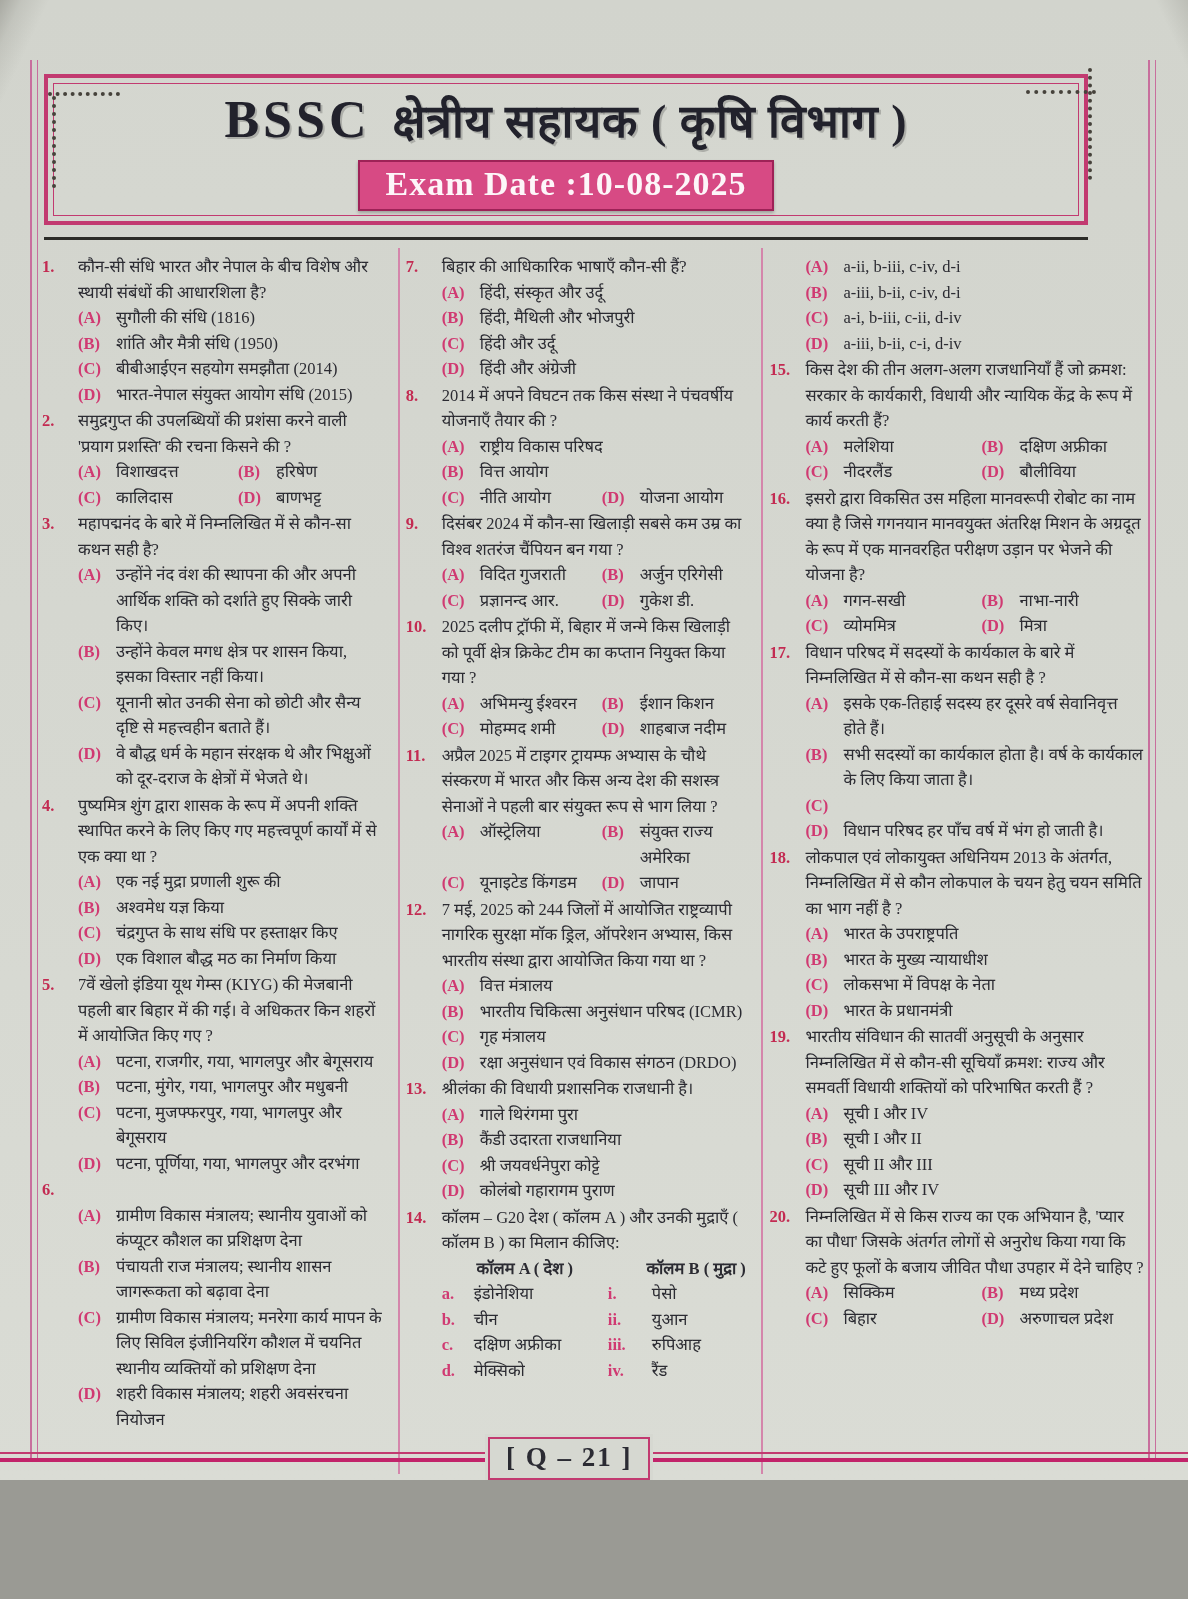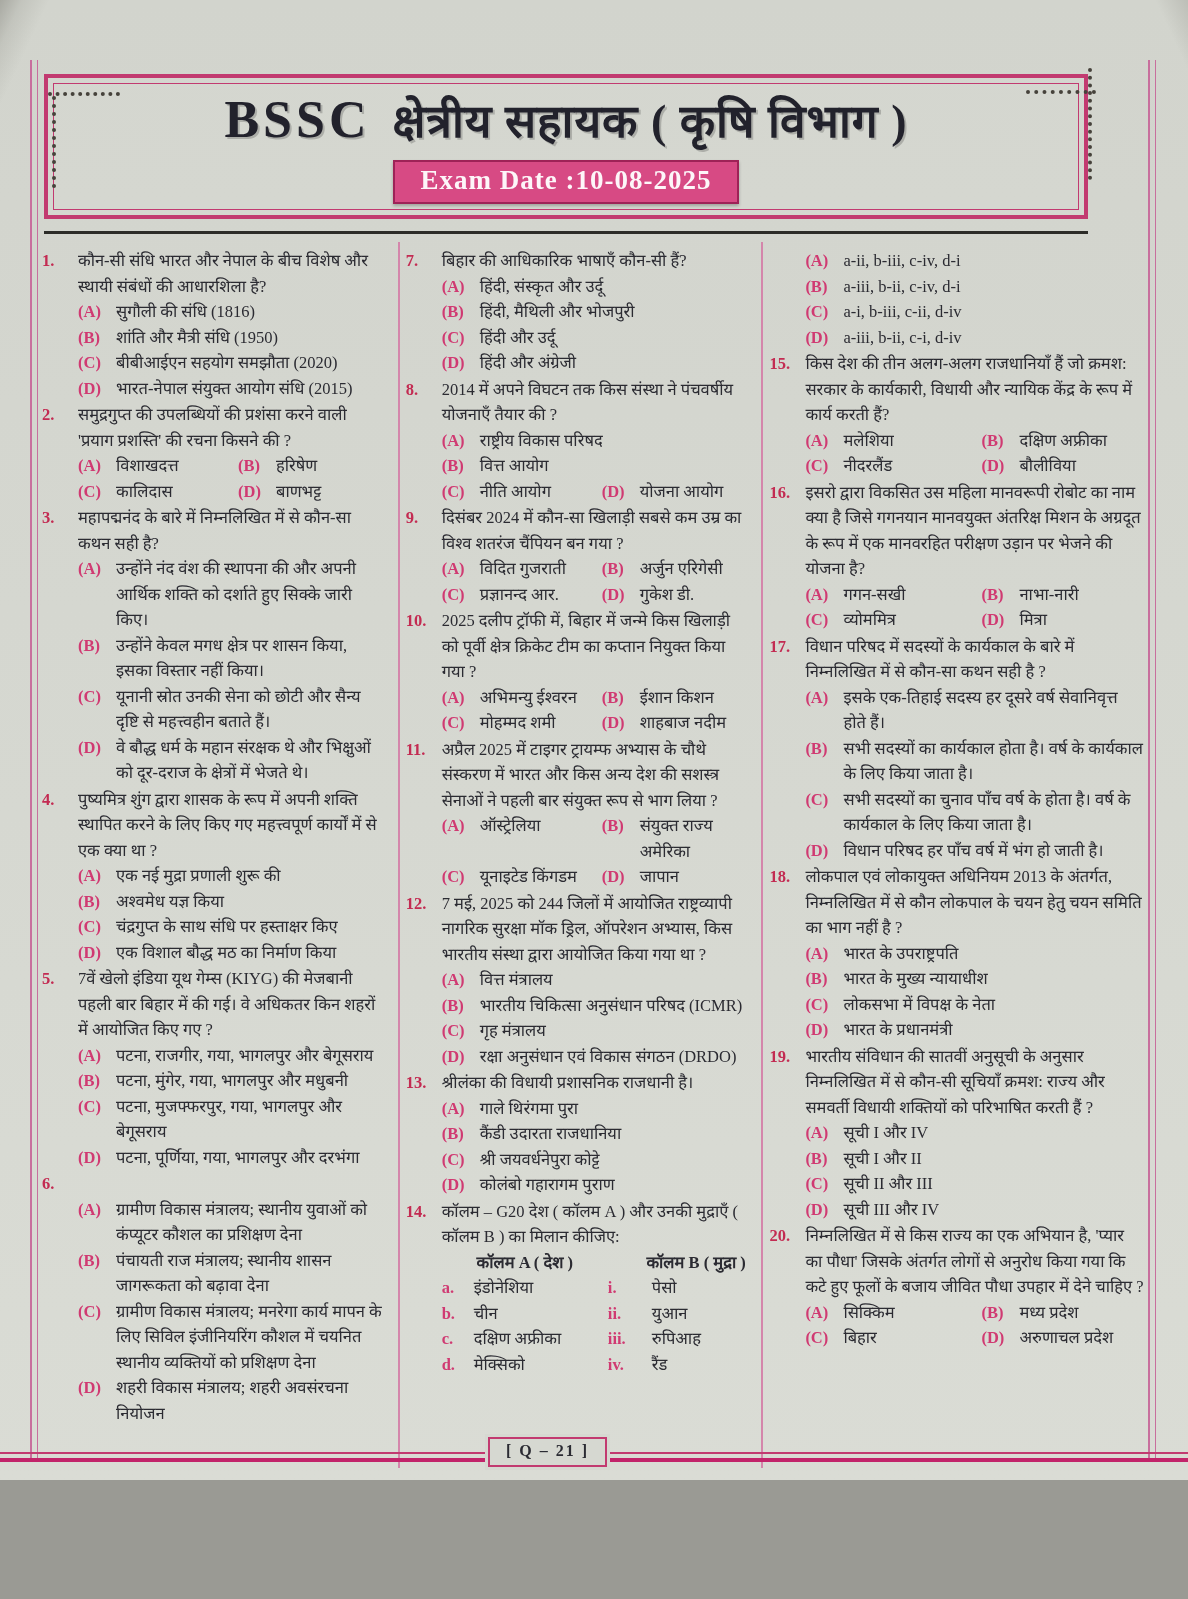"Exam Date :10-08-2025" .exam-badge { font-size: 27px -> 34px }
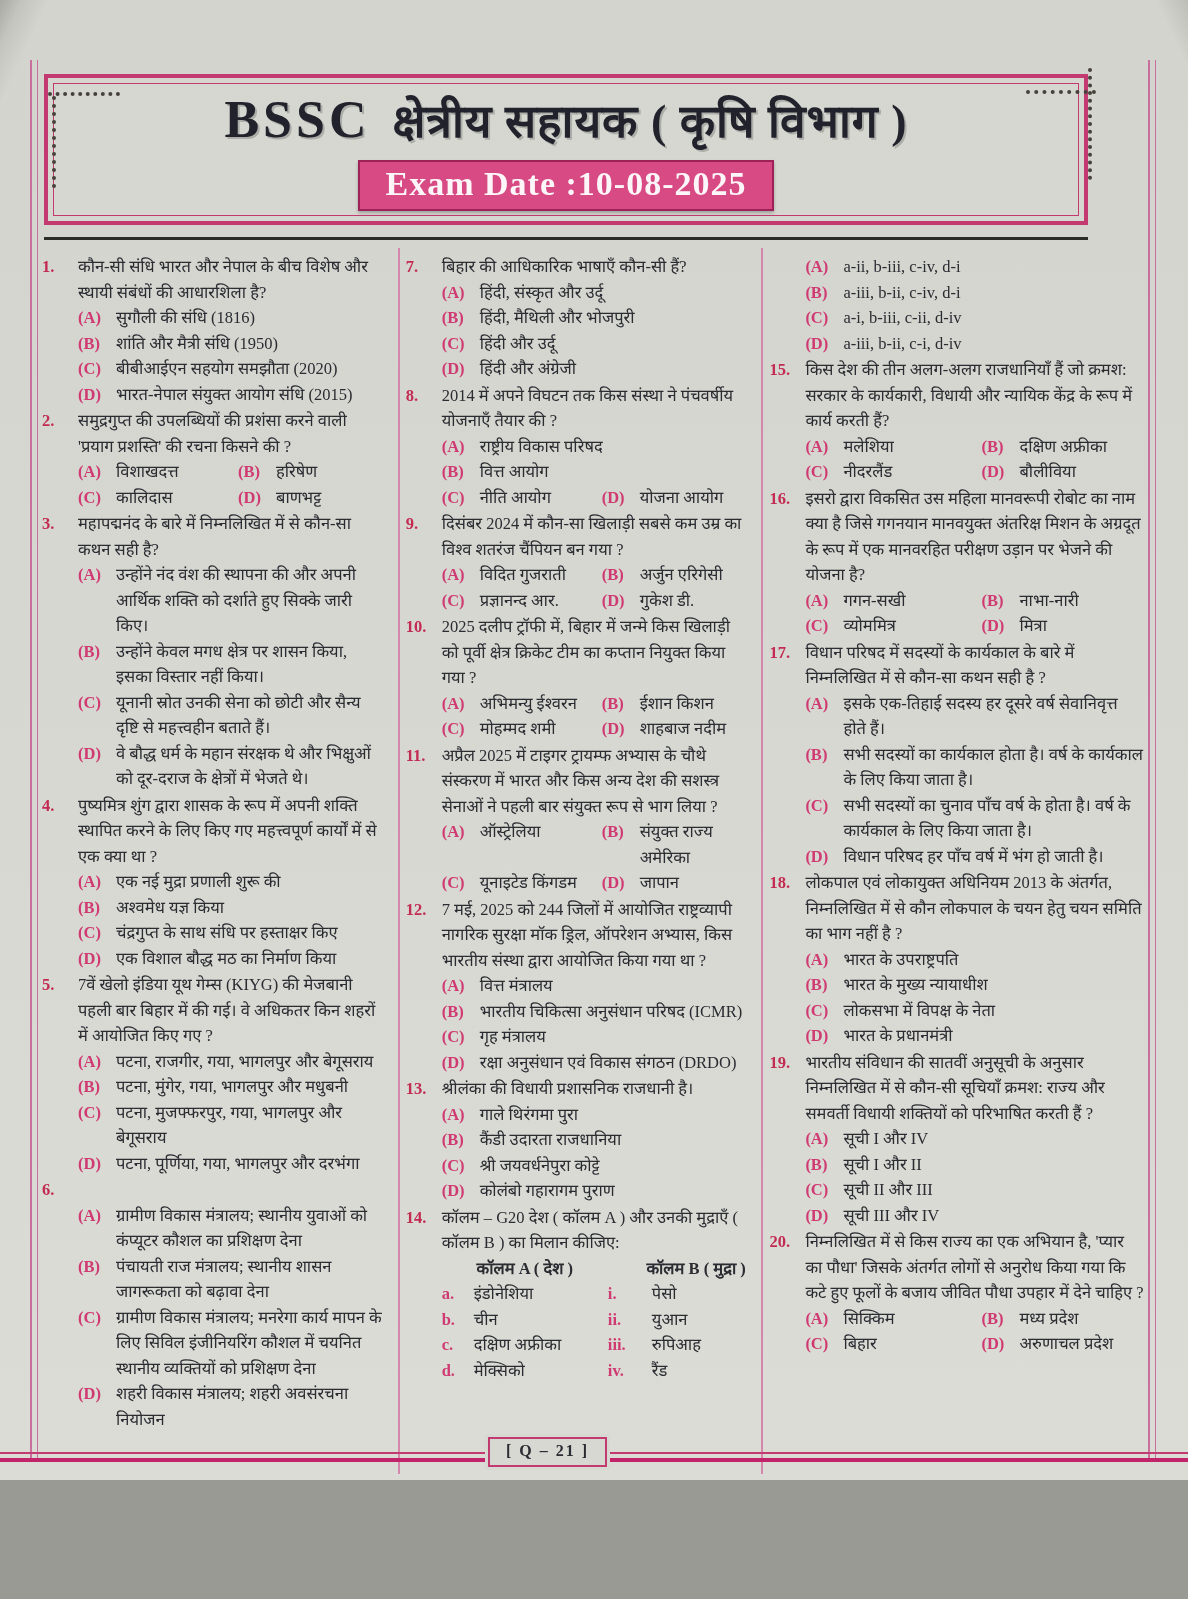"बीबीआईएन सहयोग समझौता (2020)" span.opt-text { text: 2020 -> 2014 }
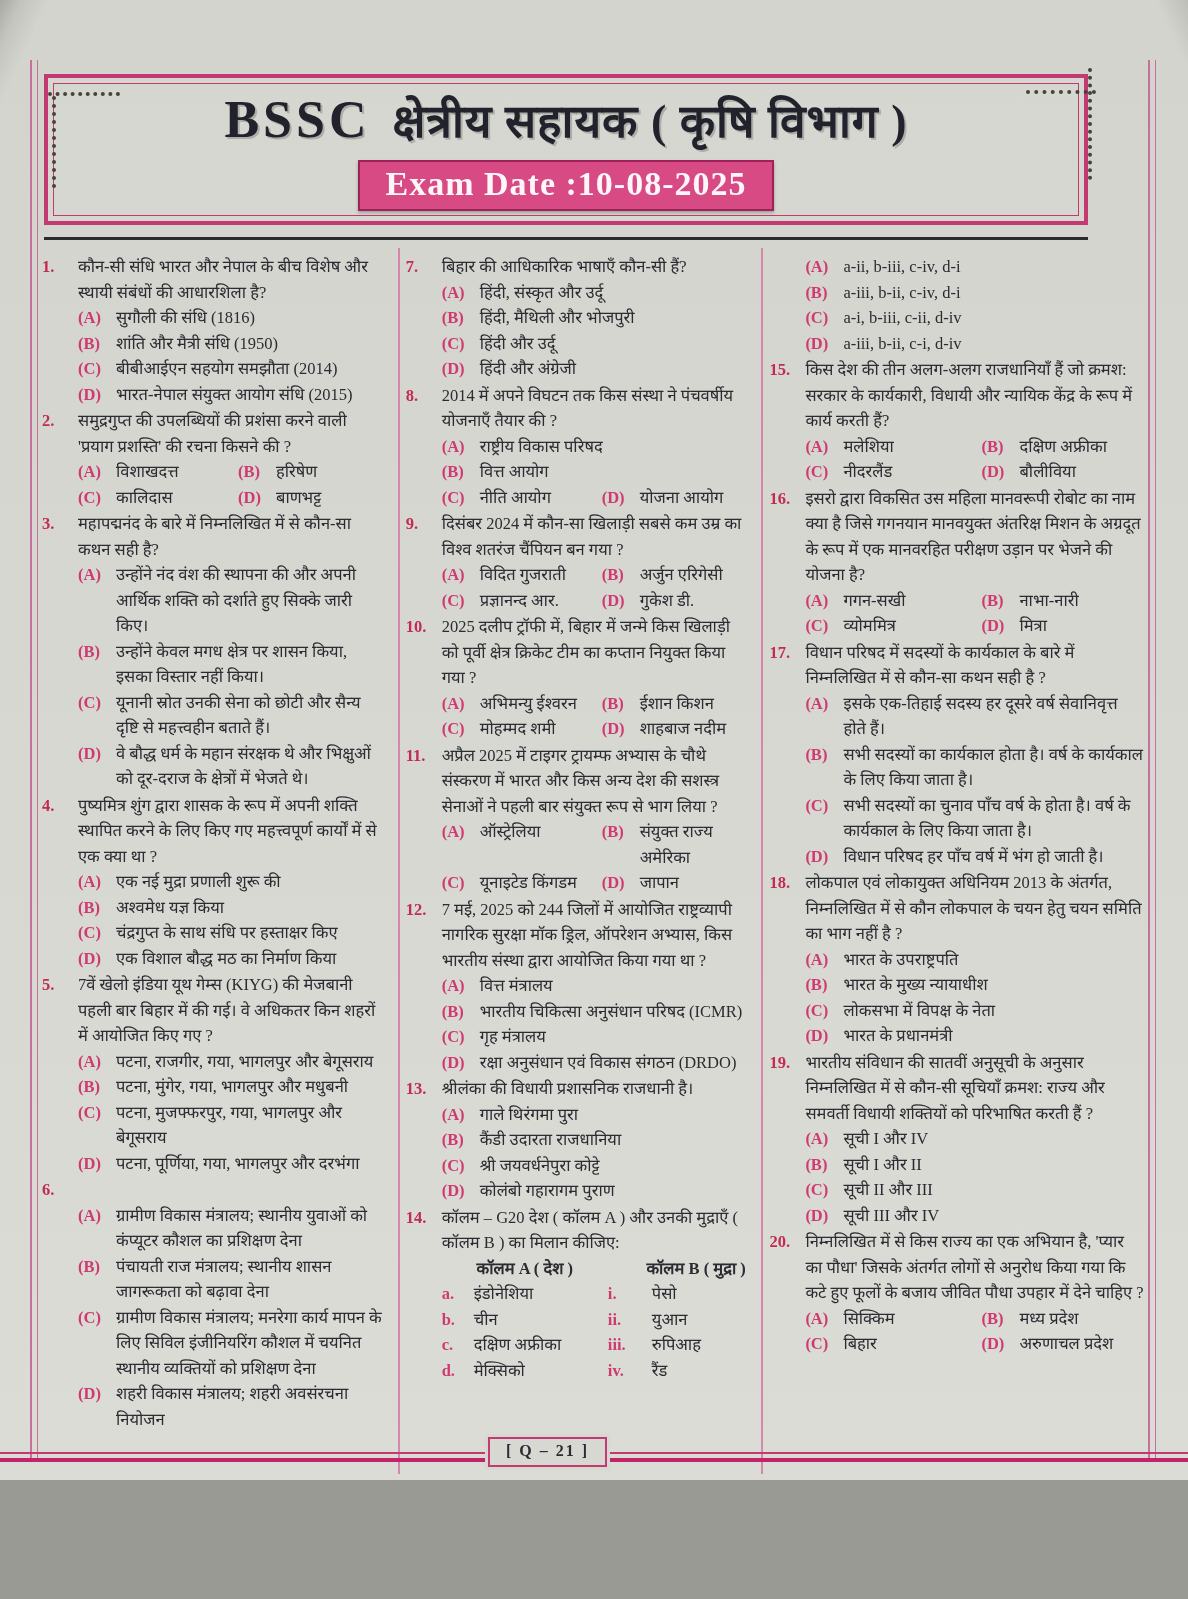"सभी सदस्यों का चुनाव पाँच" span.opt-text { html: <span>सभी सदस्यों का चुनाव पाँच वर्ष के होता है। वर्ष के कार्यकाल के लिए किया जाता है।</span> -> none }
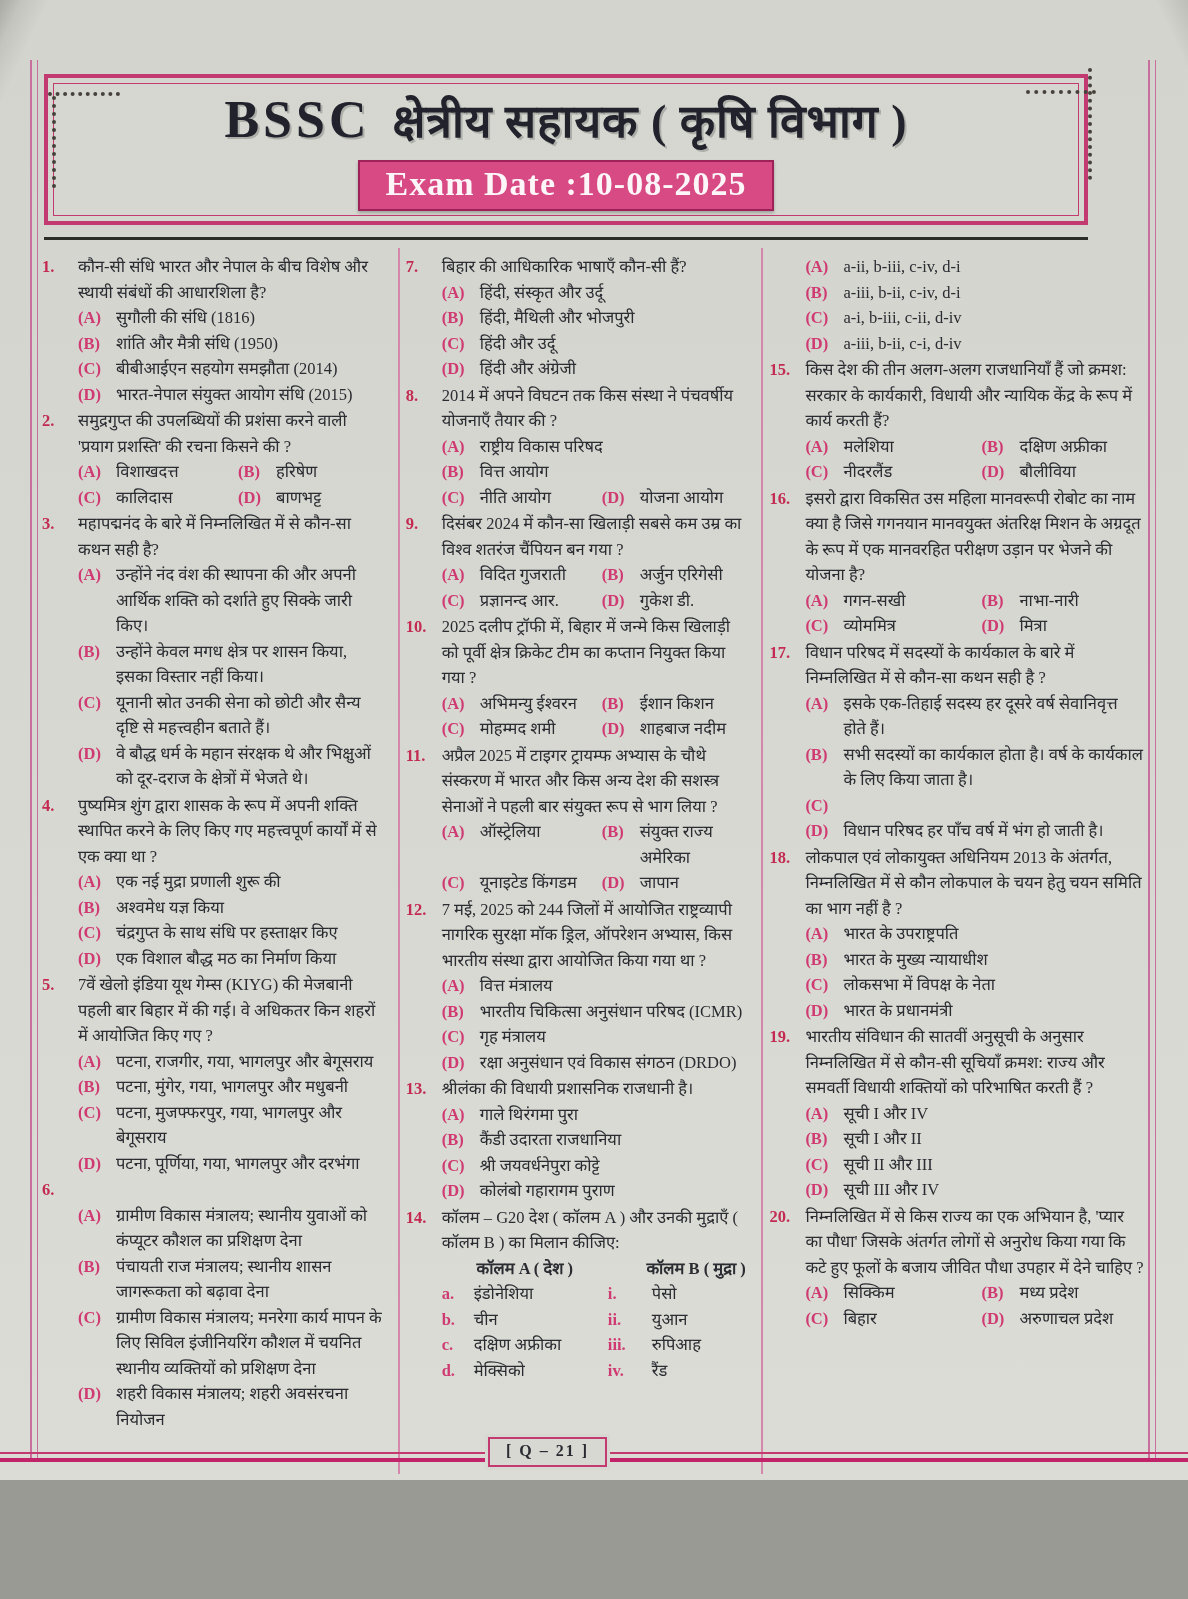"[ Q – 21 ]" .page-number-badge { font-size: 16px -> 27px }
